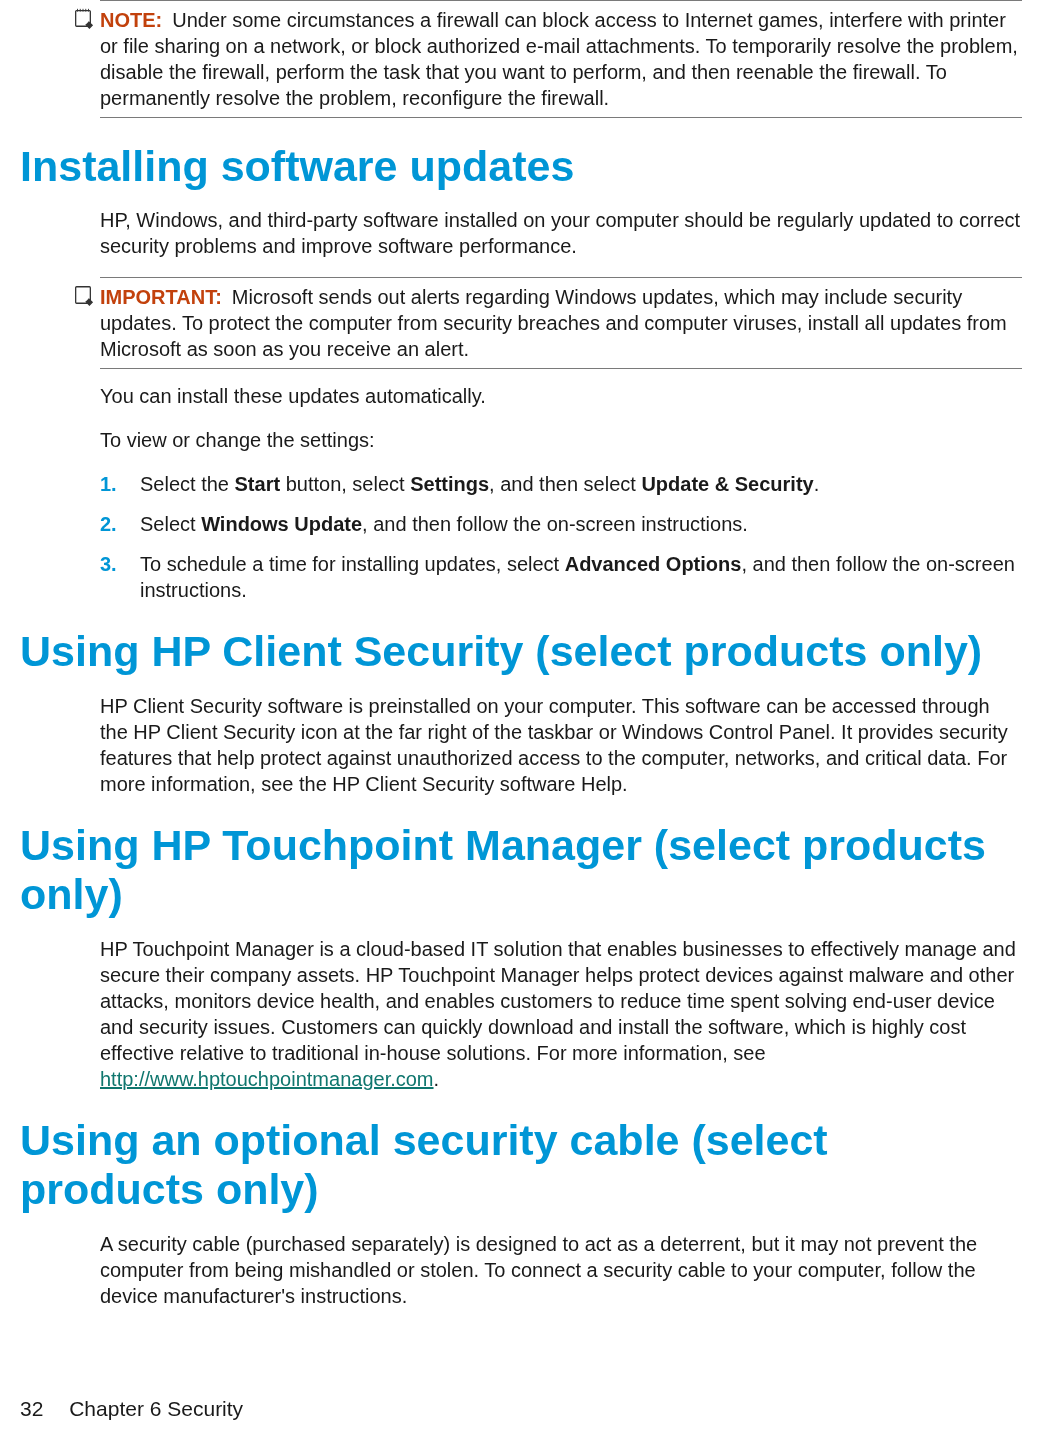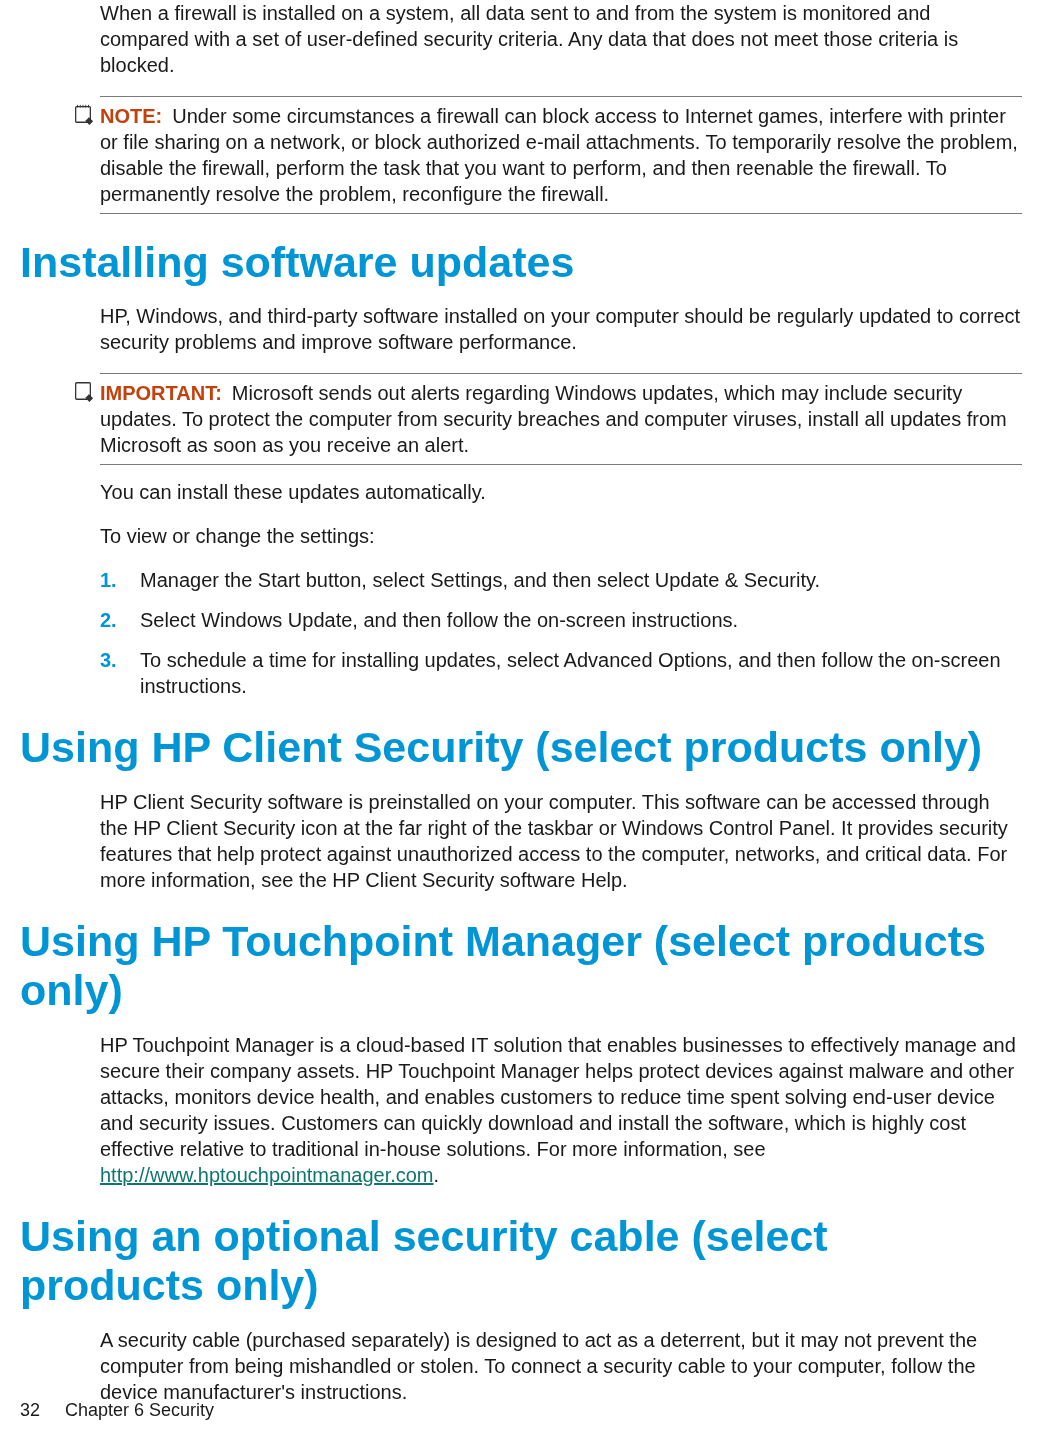"When a firewall is installed" p.para { html: <p>When a firewall is installed on a system, all data sent to and from the system is monitored and compared with a set of user-defined security criteria. Any data that does not meet those criteria is blocked.</p> -> none }
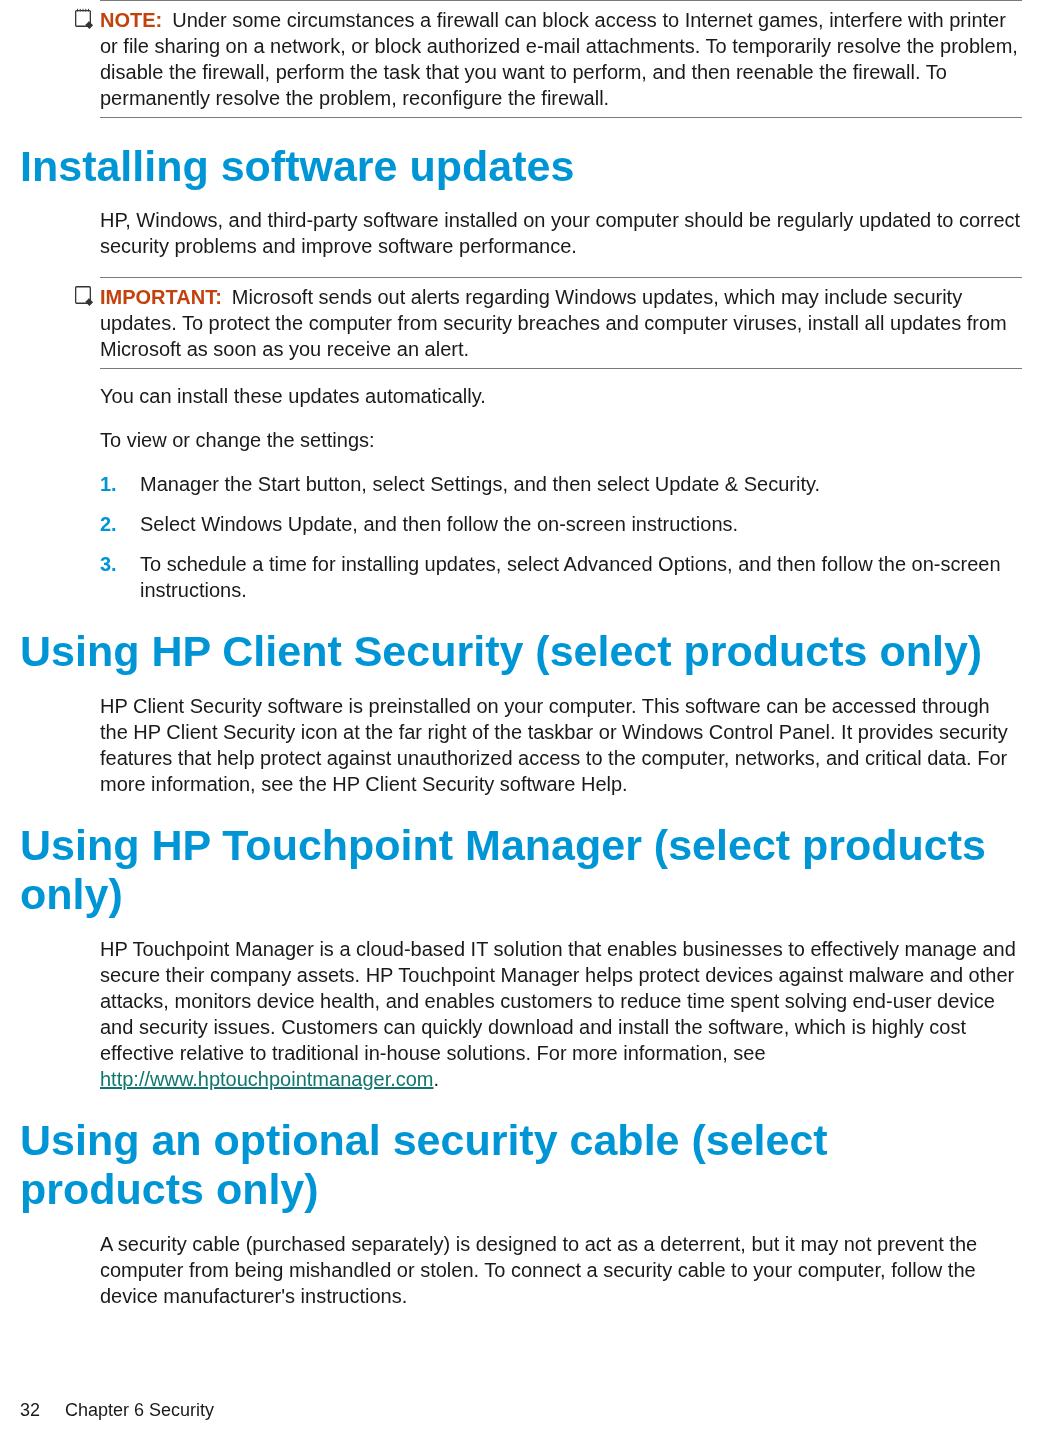"Manager the" span { text: Manager -> Select }
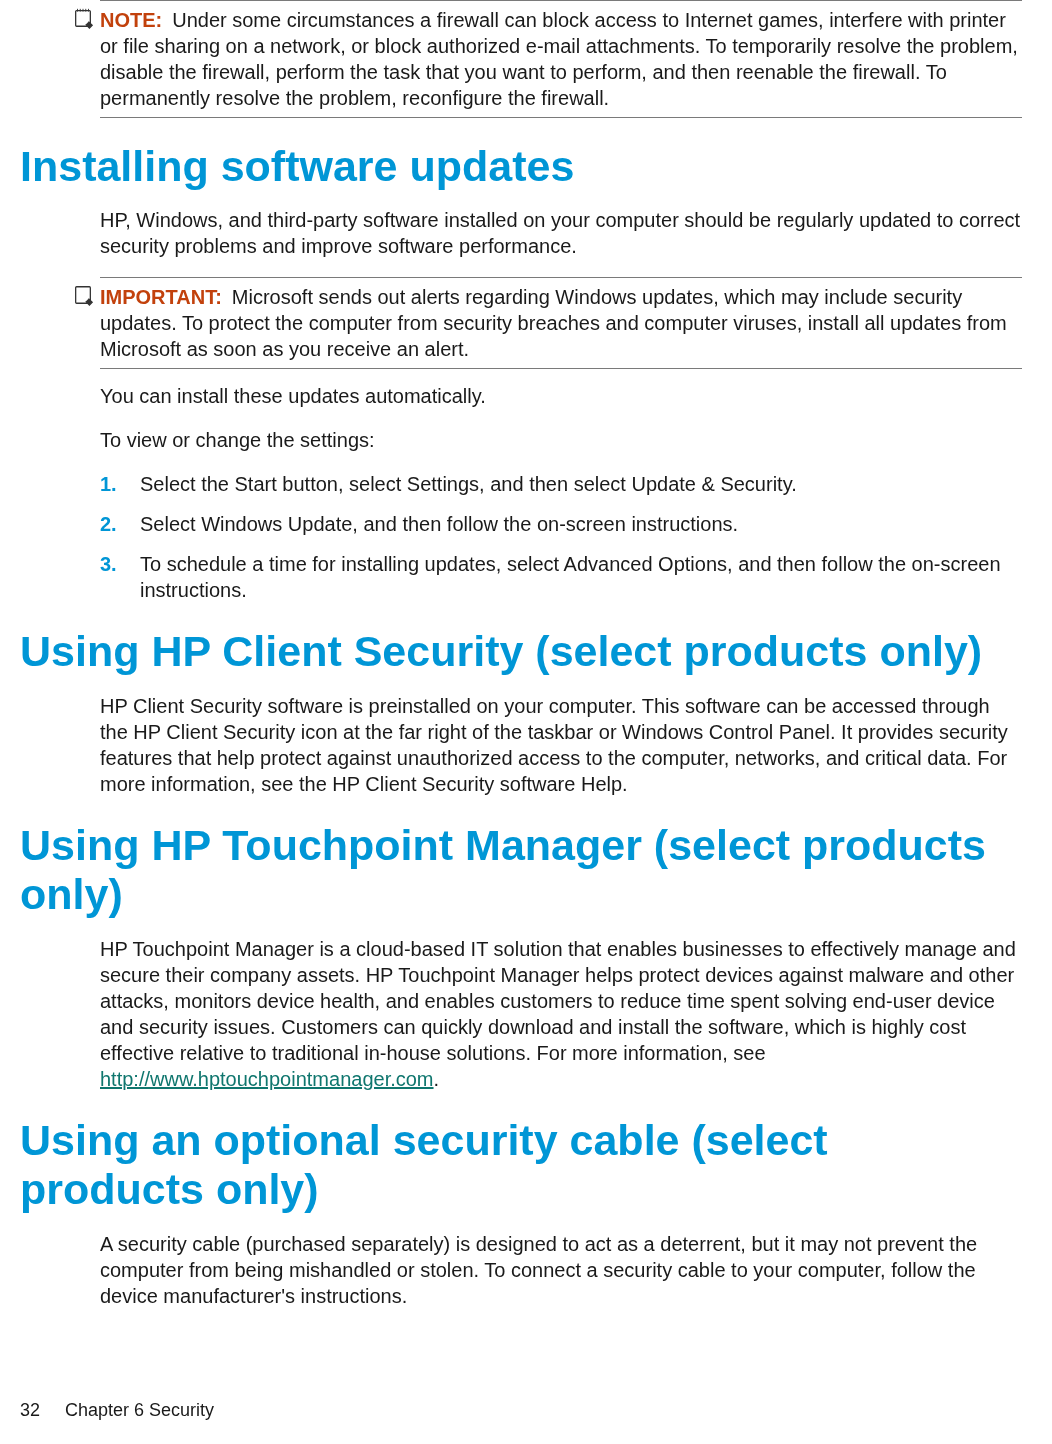"Start" b { font-weight: 400 -> 700 }
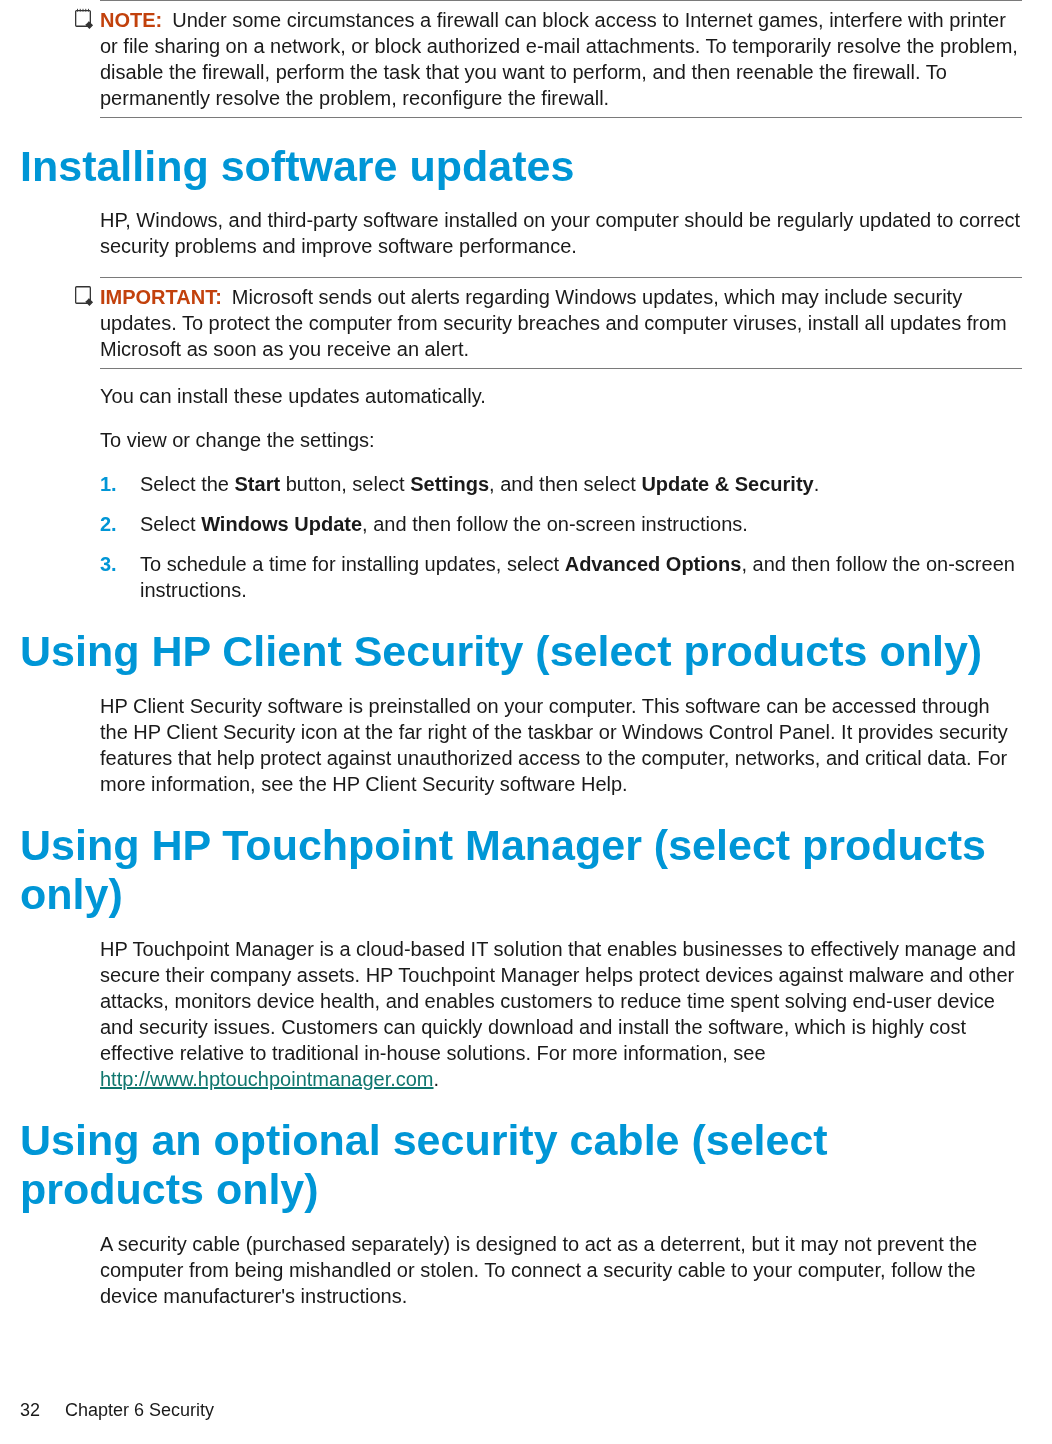"32 Chapter 6 Security" .footer { font-size: 18px -> 21px }
